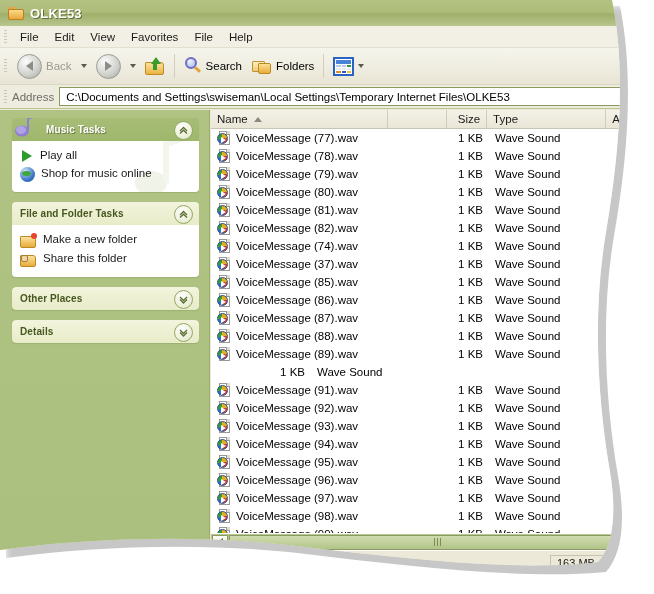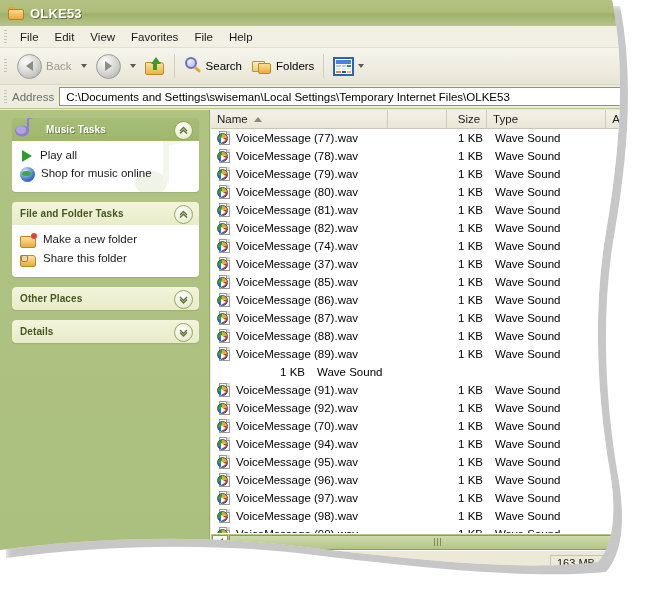"VoiceMessage (70).wav" span.fname { text: 70 -> 93 }
